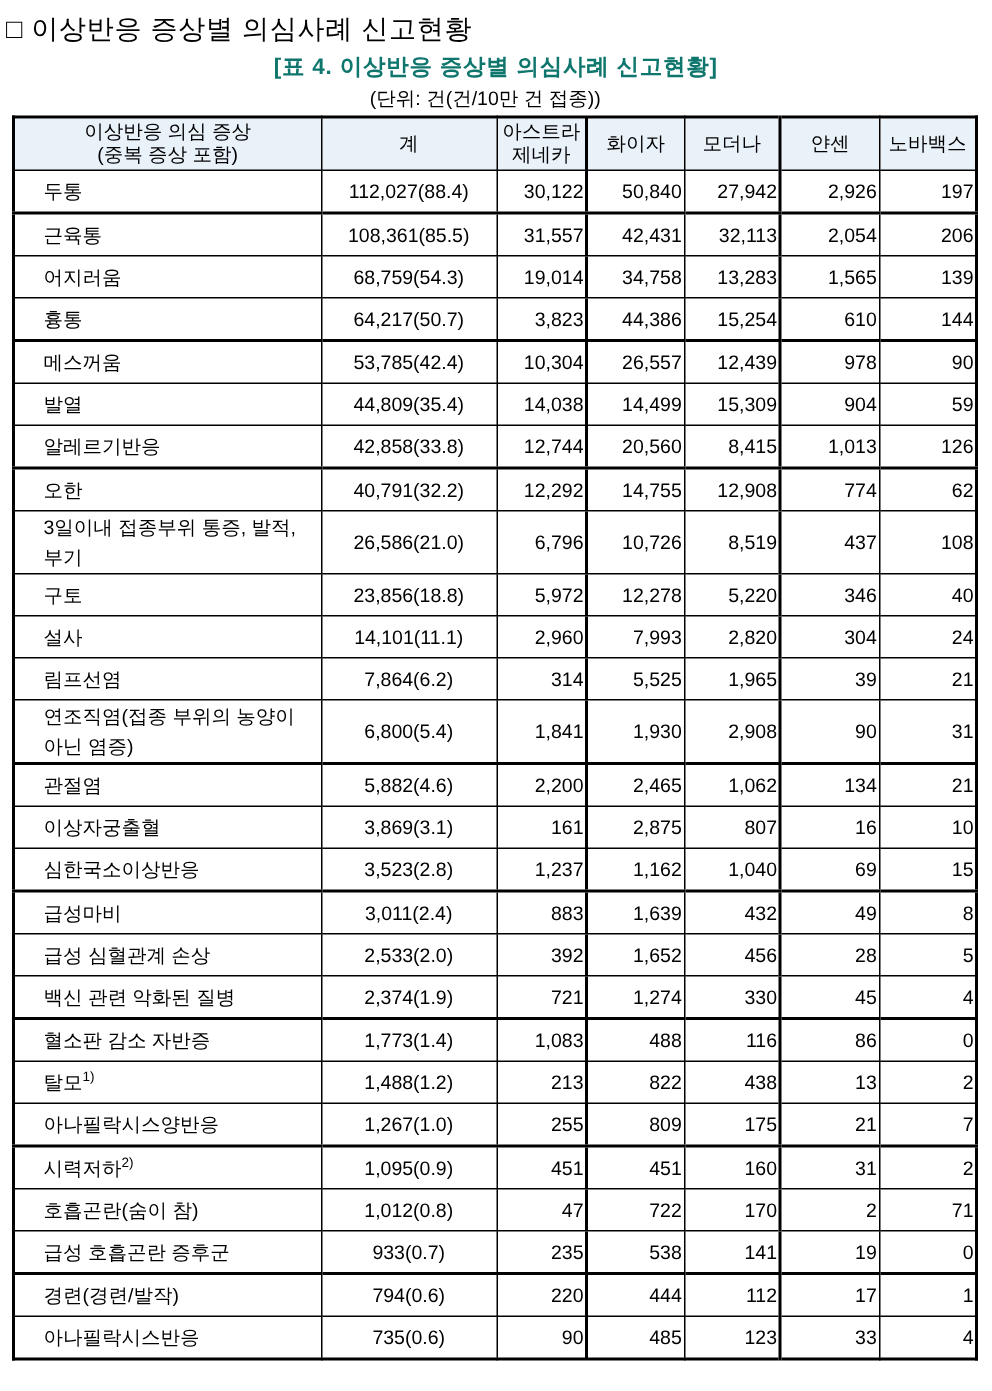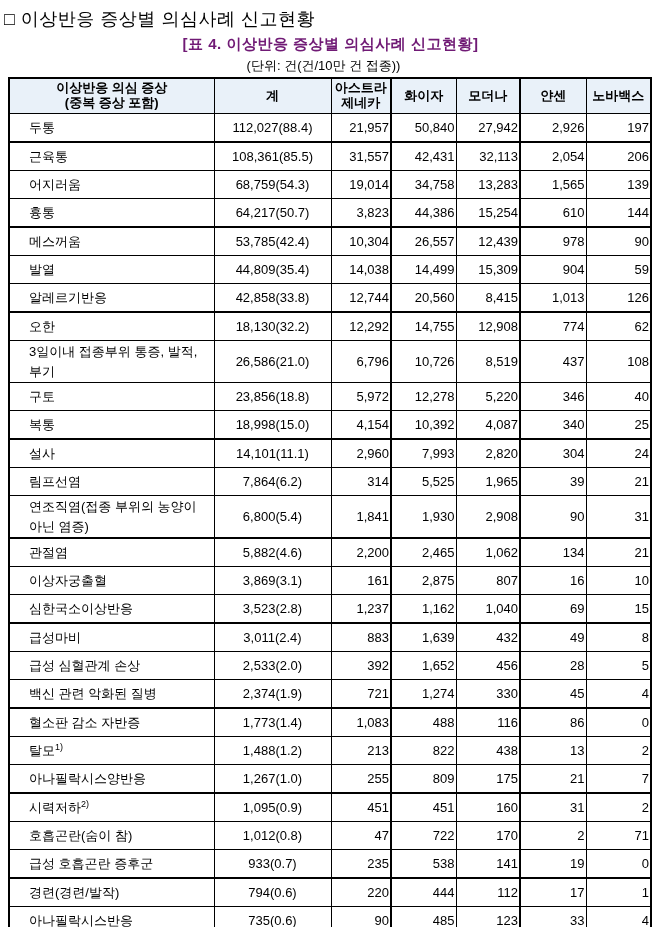"[표 4. 이상반응 증상별 의심사례" .caption { color: #701a75 -> #0f766e }
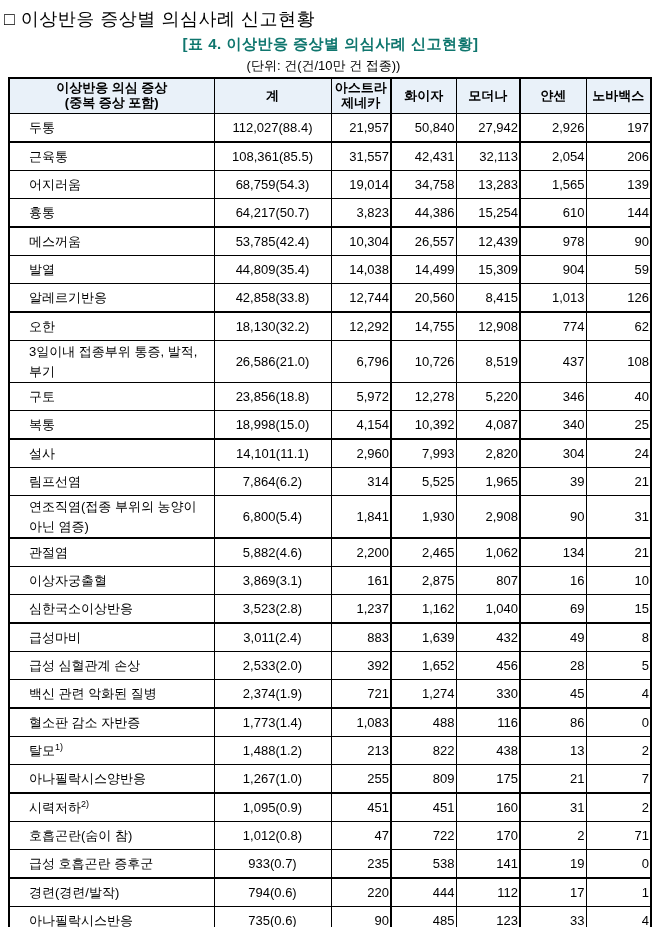"이상반응 의심 증상" thead th { font-weight: bold -> normal }
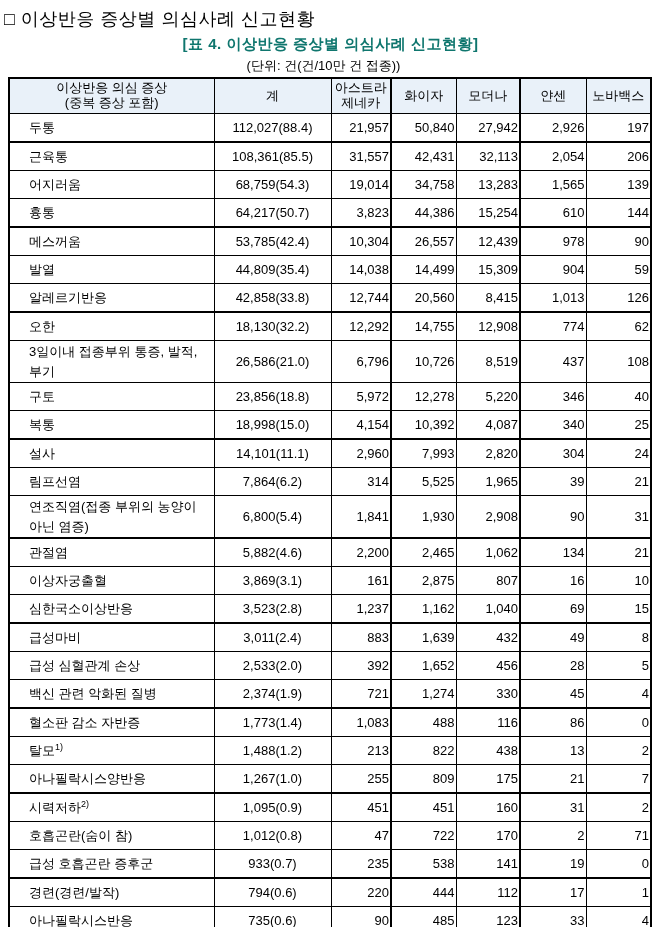"21,957" td.num { text: 21,957 -> 30,122 }
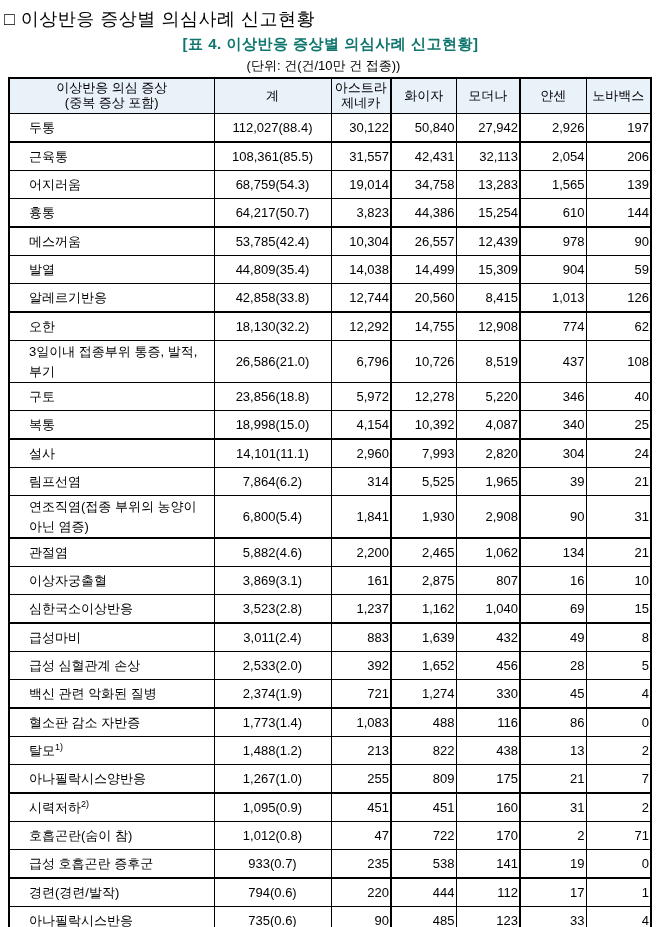"18,130(32.2)" td.tot { text: 18,130 -> 40,791 }
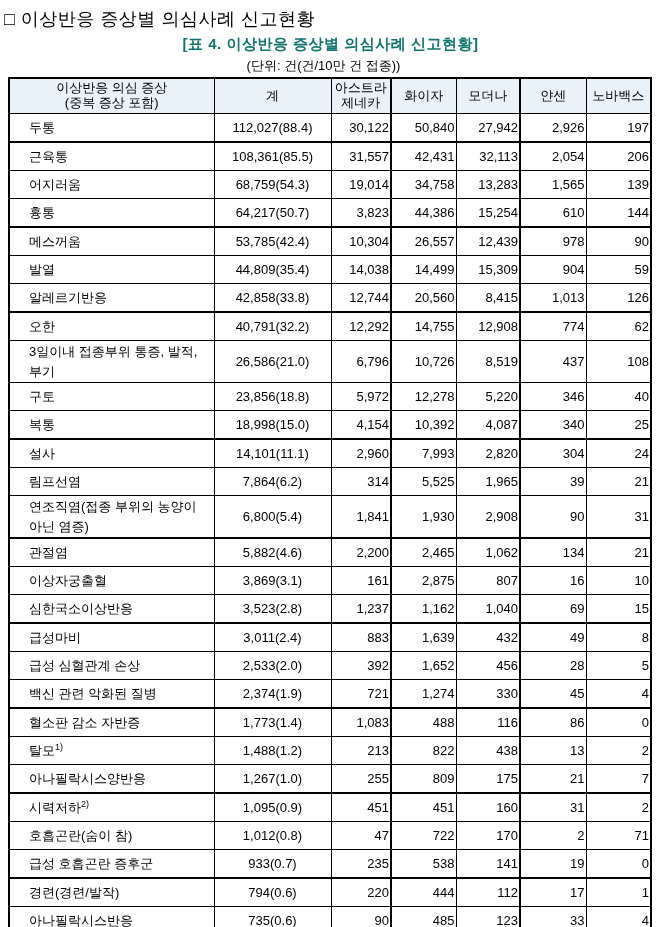"복통" tr.thick-bottom { html: <tr> <td><span>복통</span><sup></sup></td> <td>18,998(15.0)</td> <td>4,154</td> <td>10,392</td> <td>4,087</td> <td>340</td> <td>25</td> </tr> -> none }
